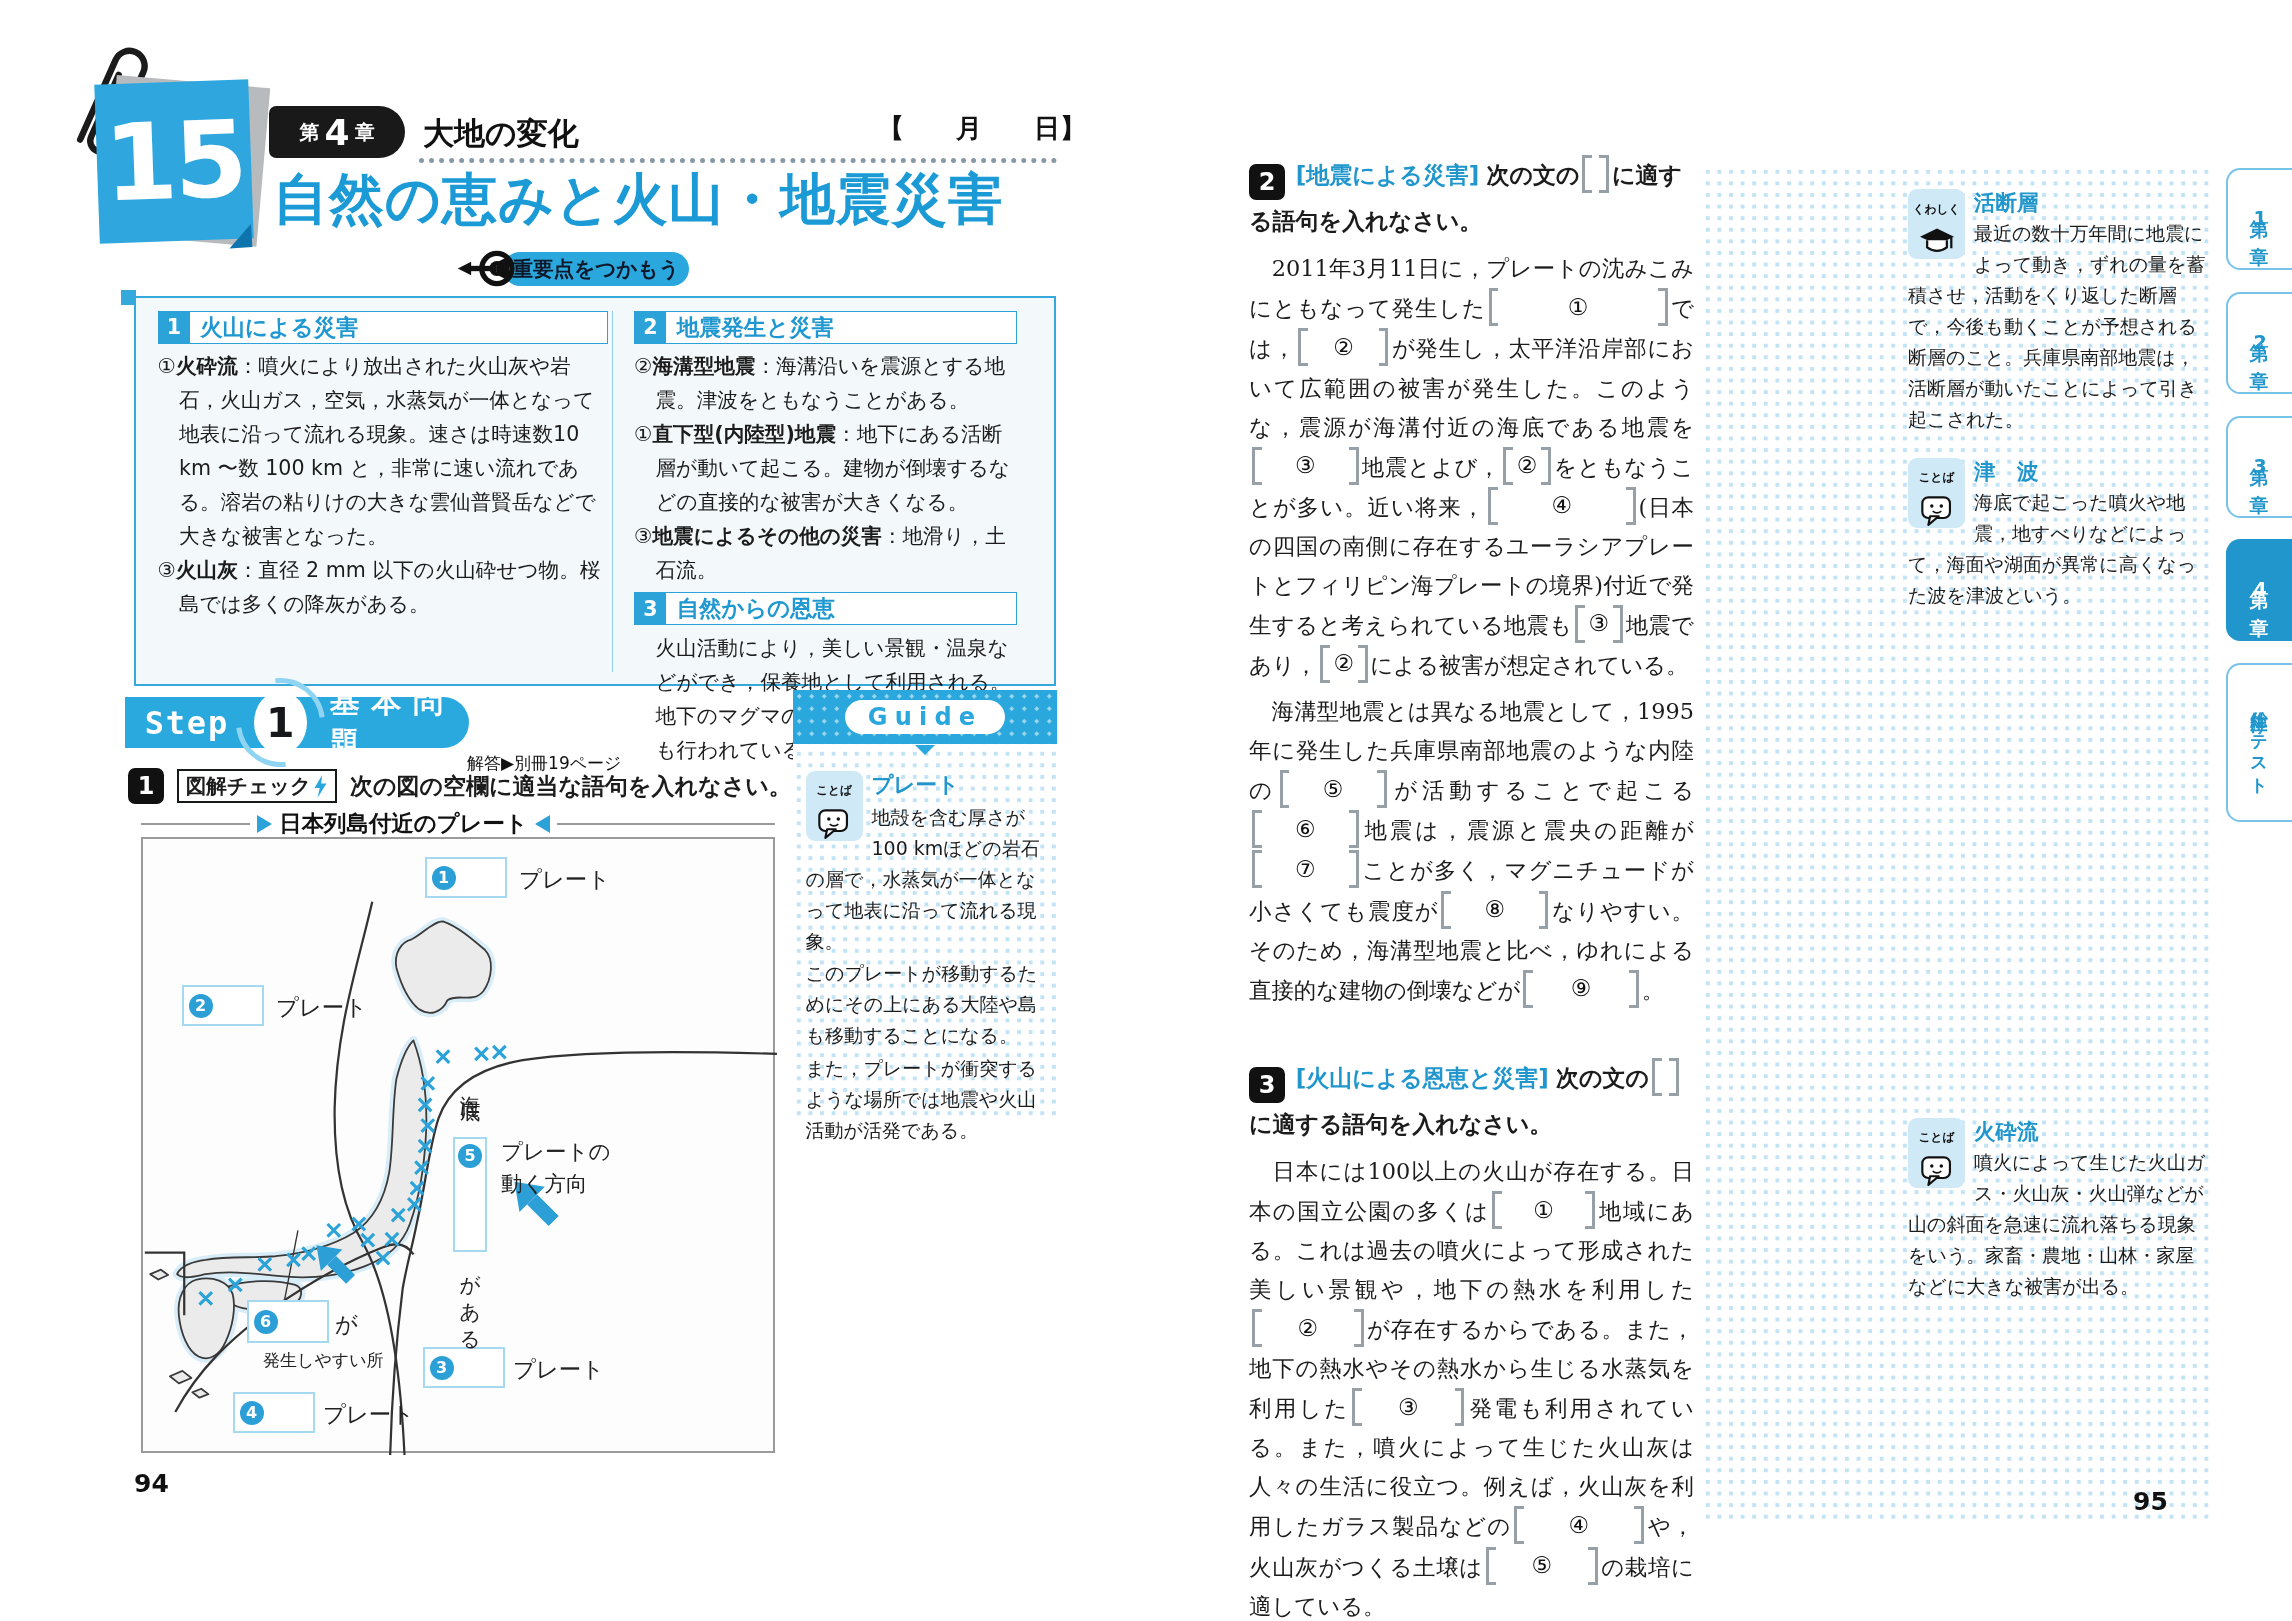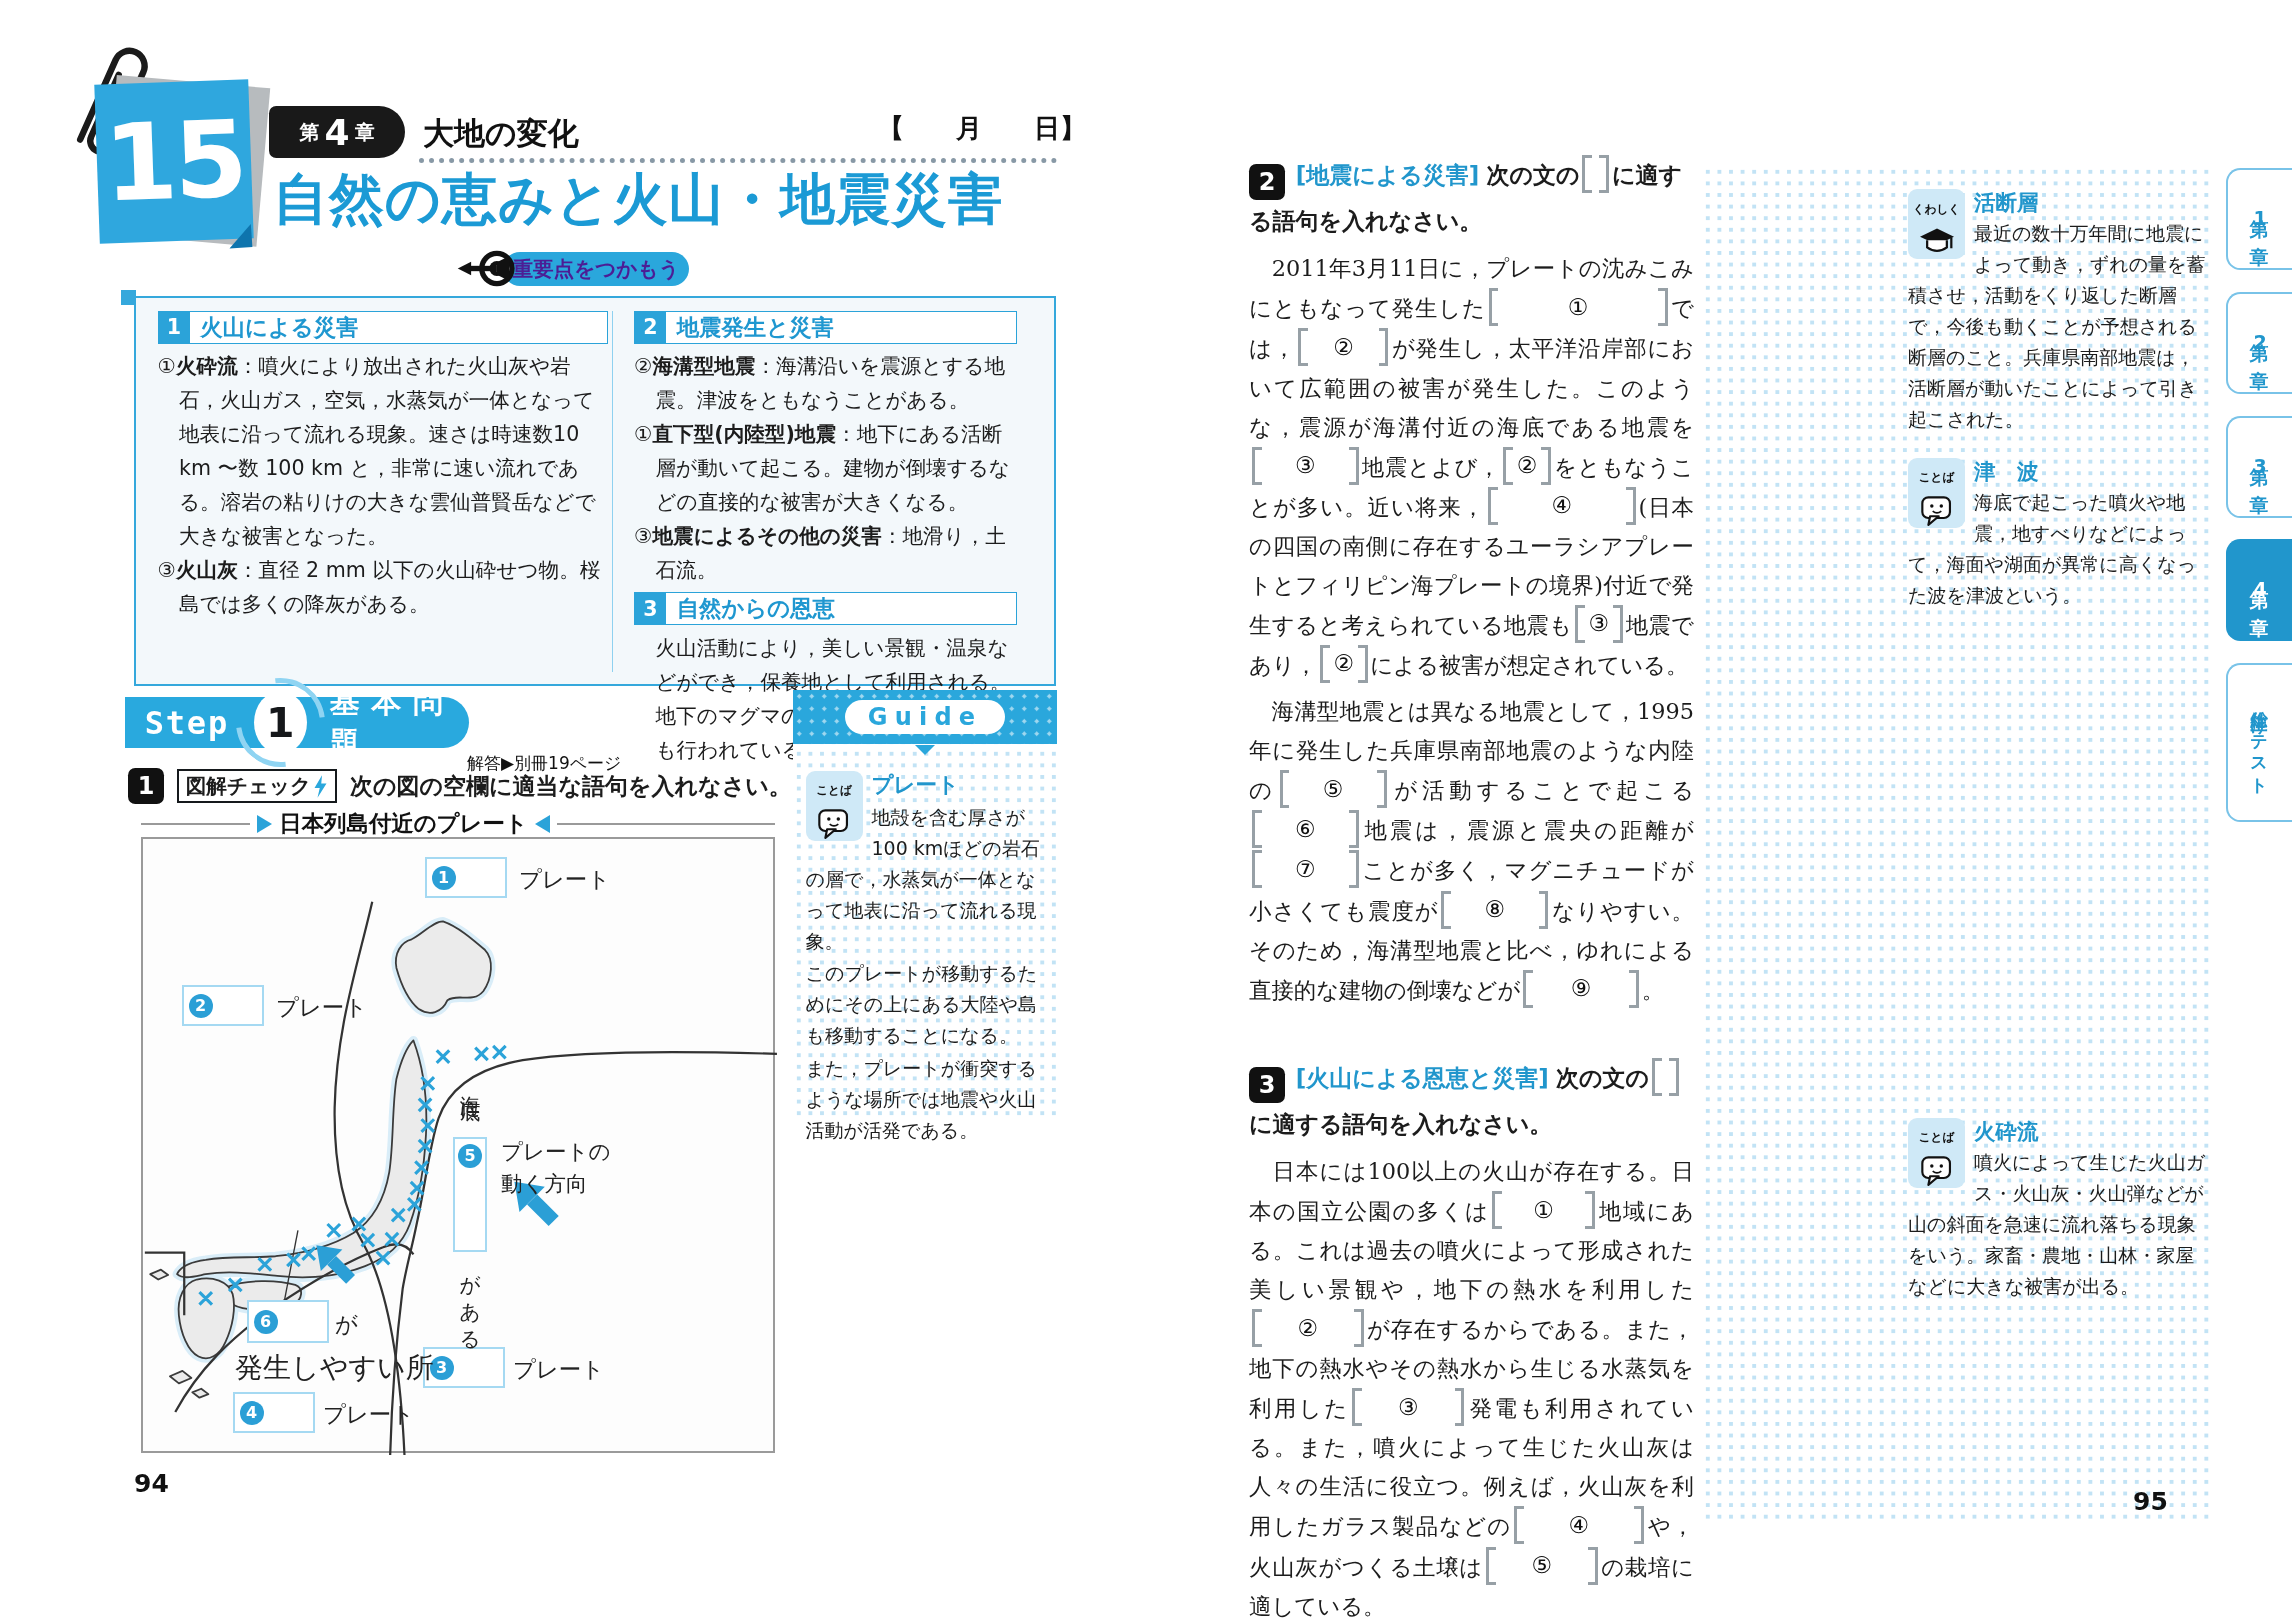"重要点をつかもう" .keypoint-pill { color: #4c1d95 -> #0f172a }
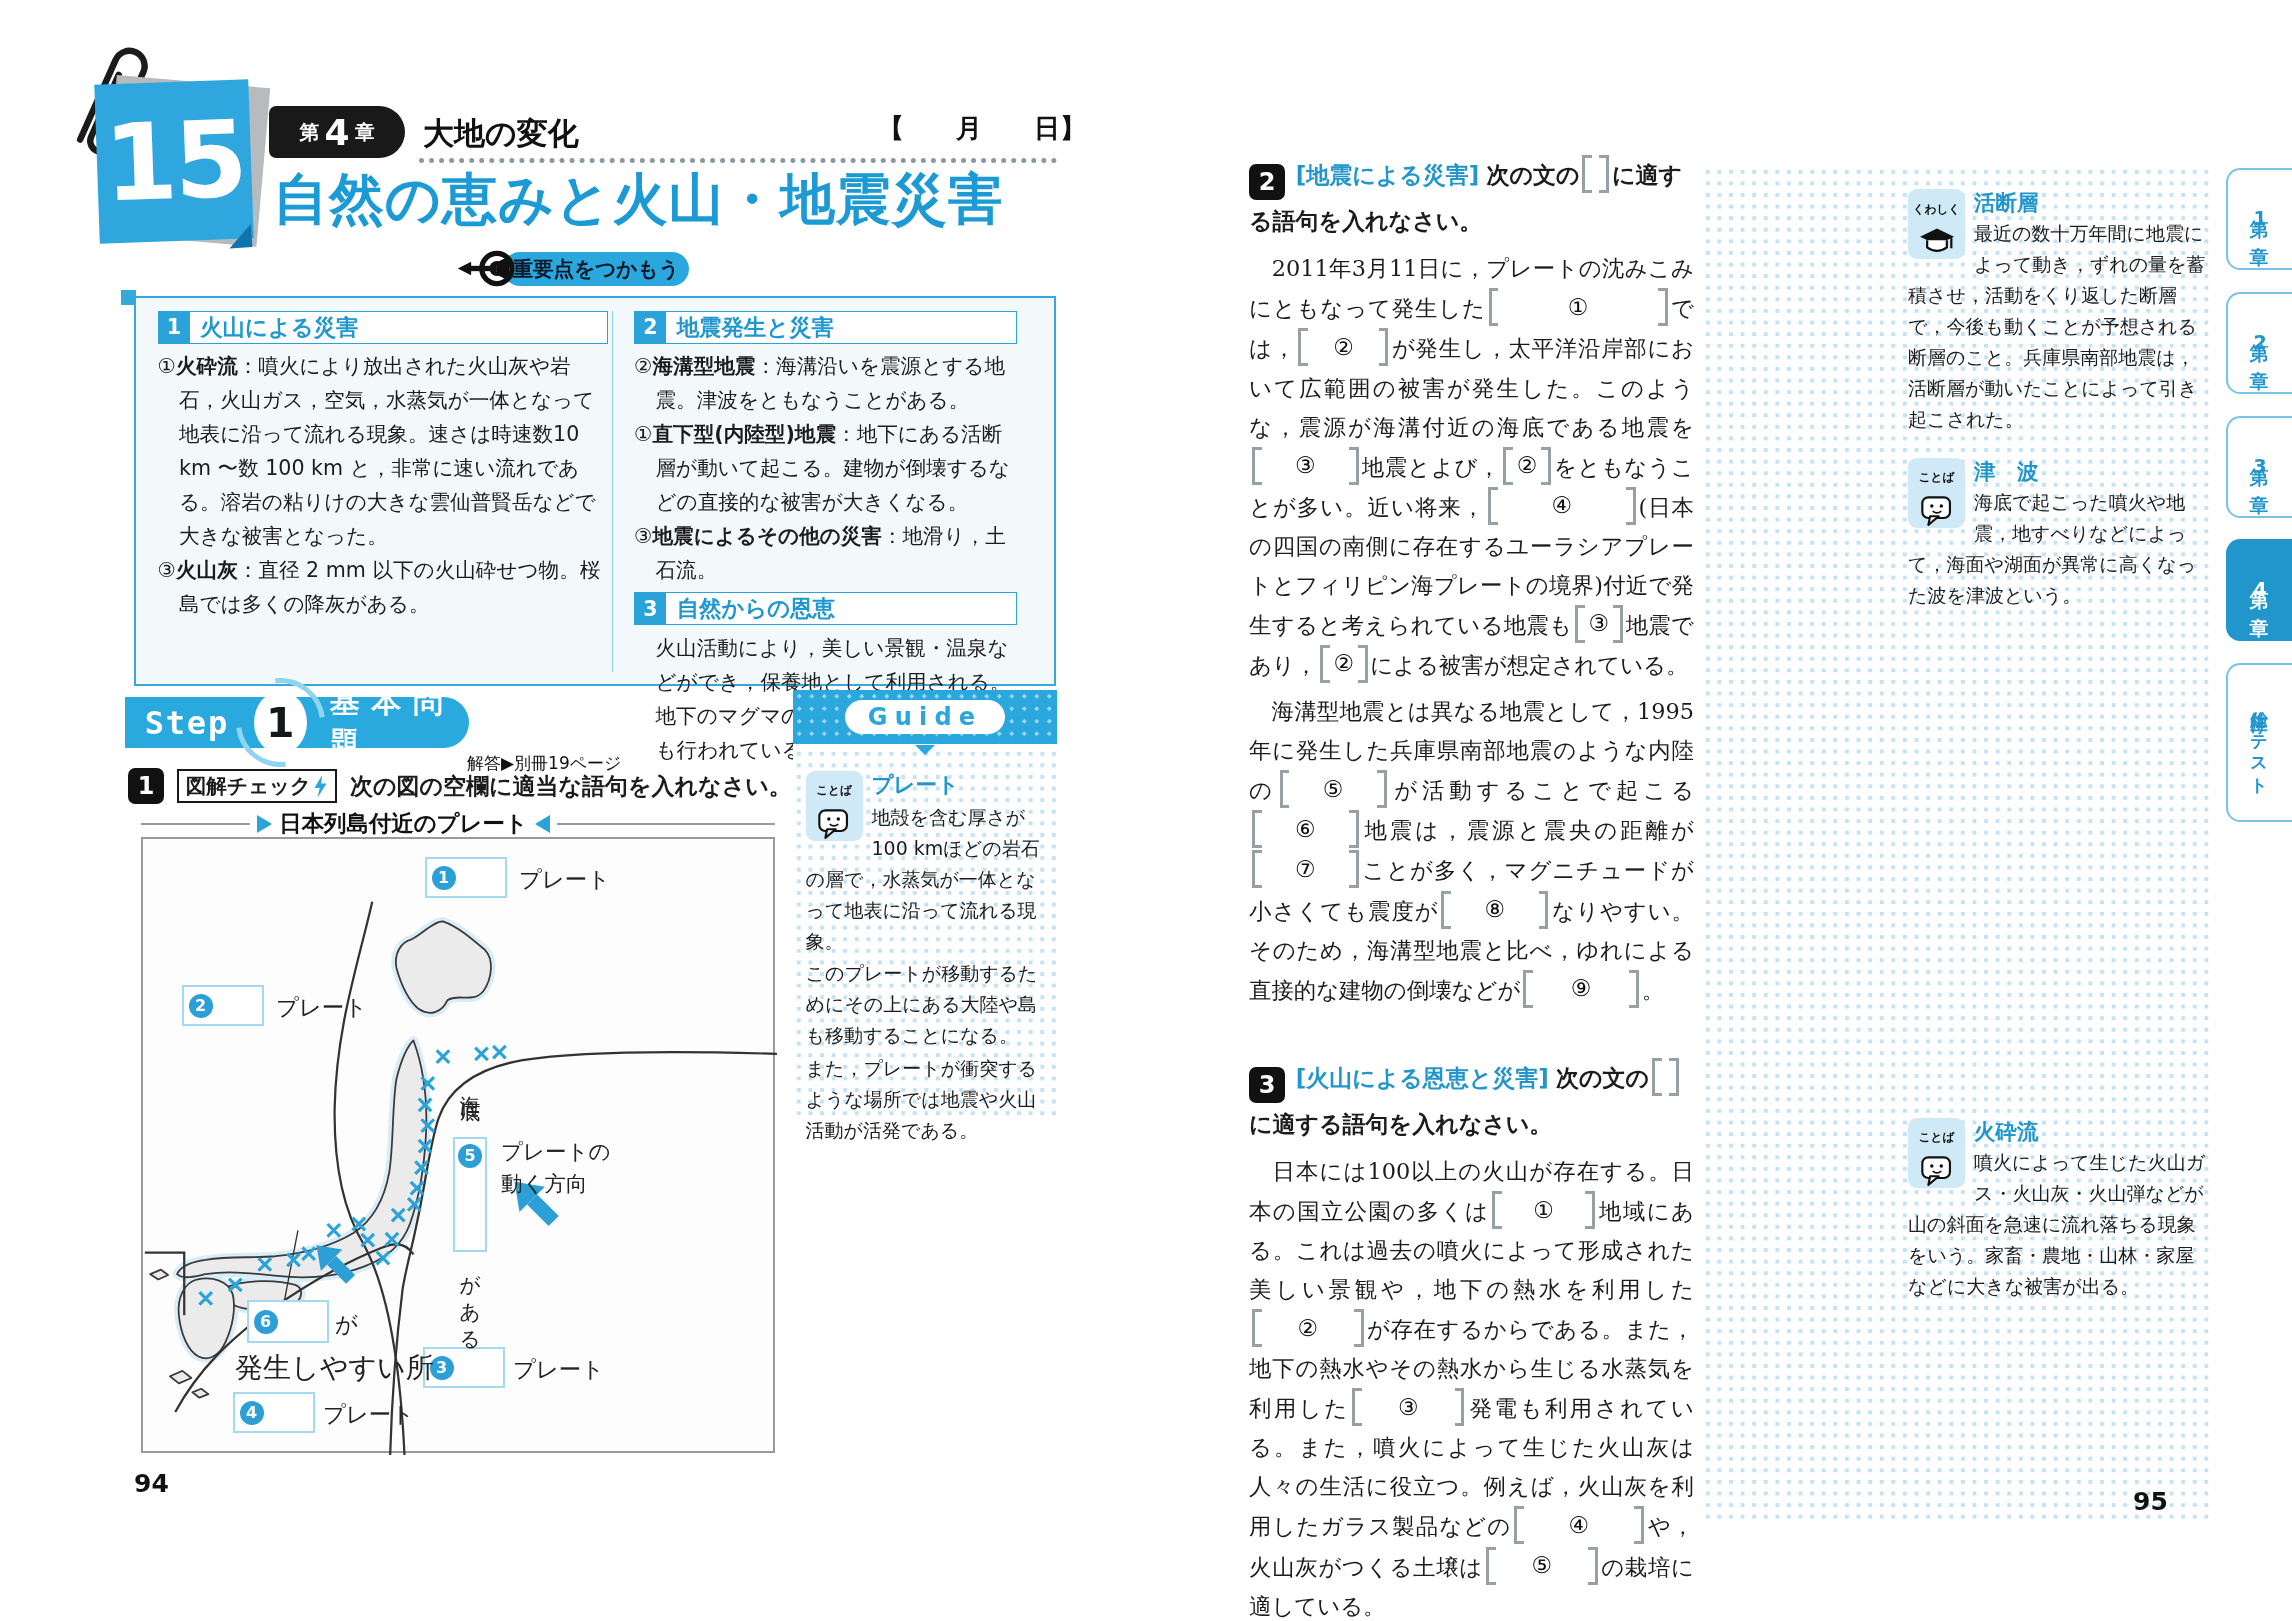"発生しやすい所" span.map-label { font-size: 28px -> 17px; left: 92px -> 120px }
